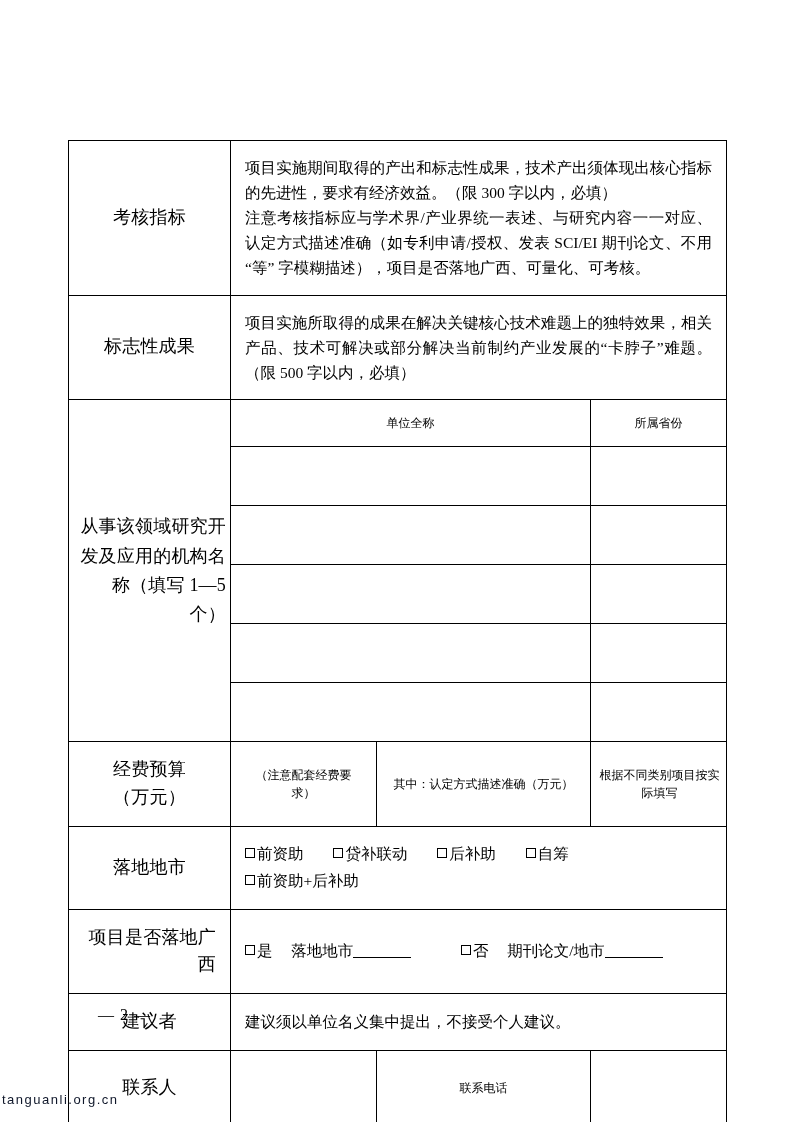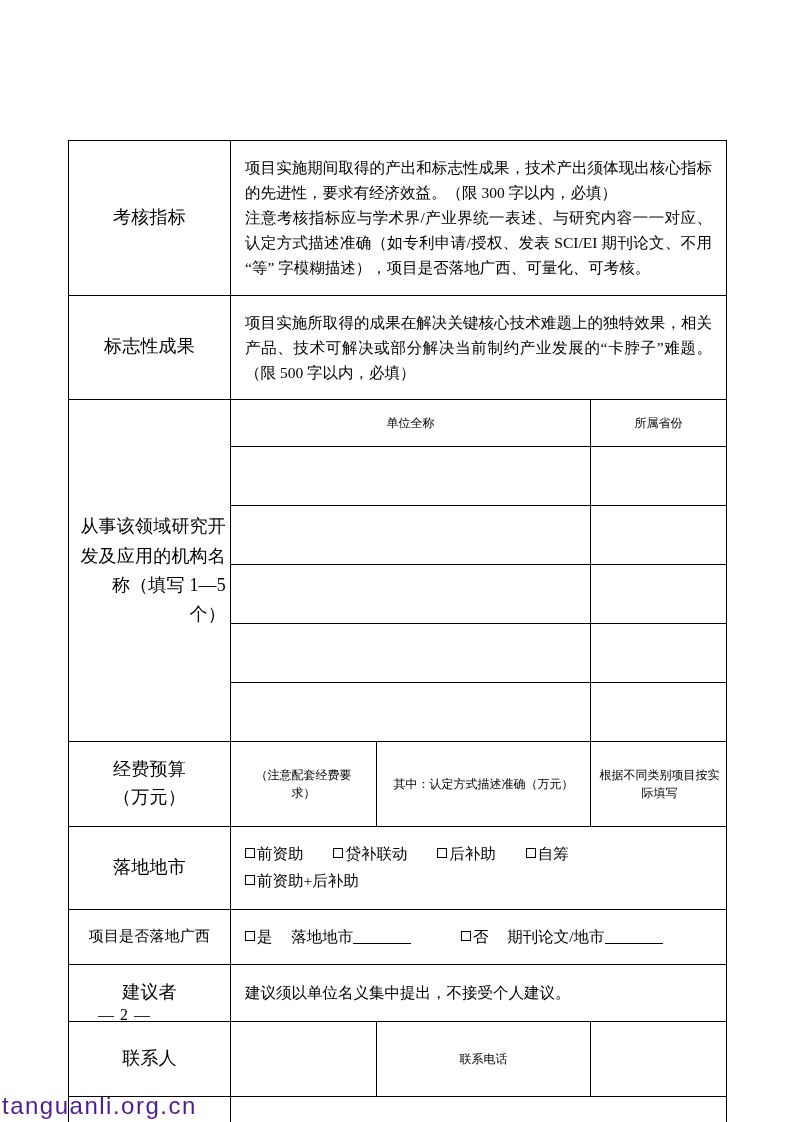"项目是否落地广西" .label-cell.tight { font-size: 15px -> 18px; text-align: none -> right }
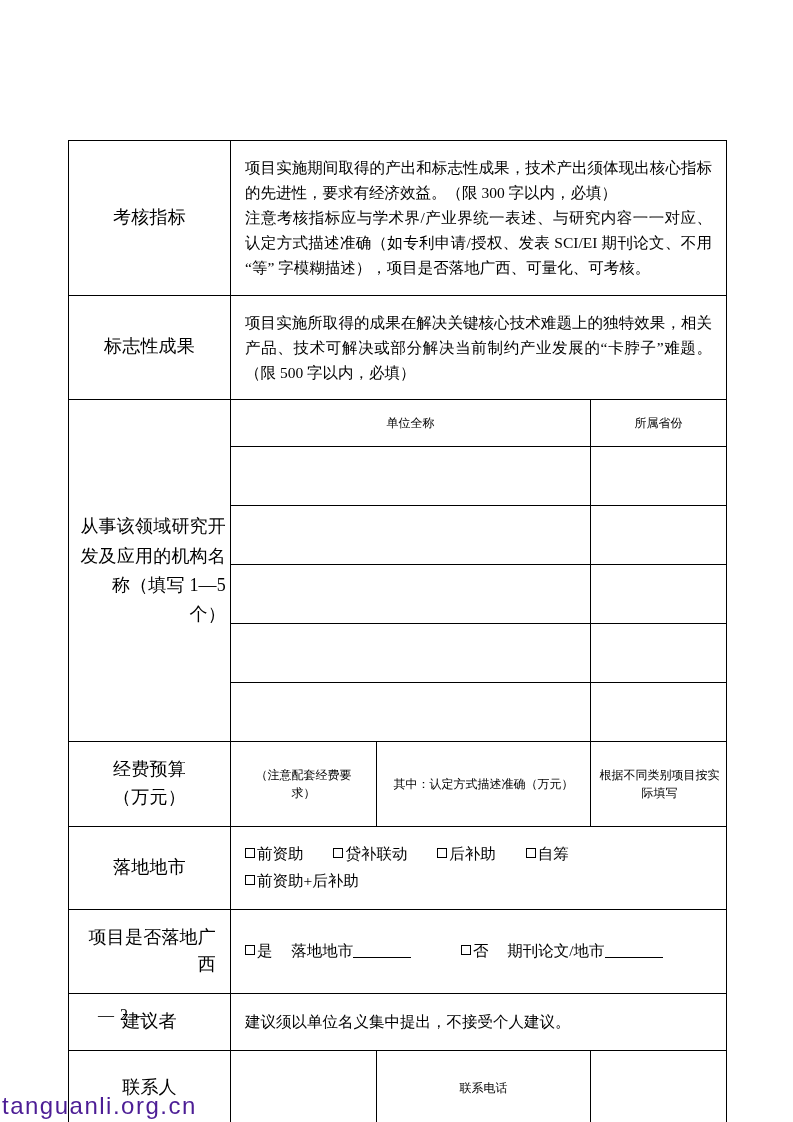"tanguanli.org.cn" .watermark { color: #4c1d95 -> #0f172a; font-size: 24px -> 13px }
